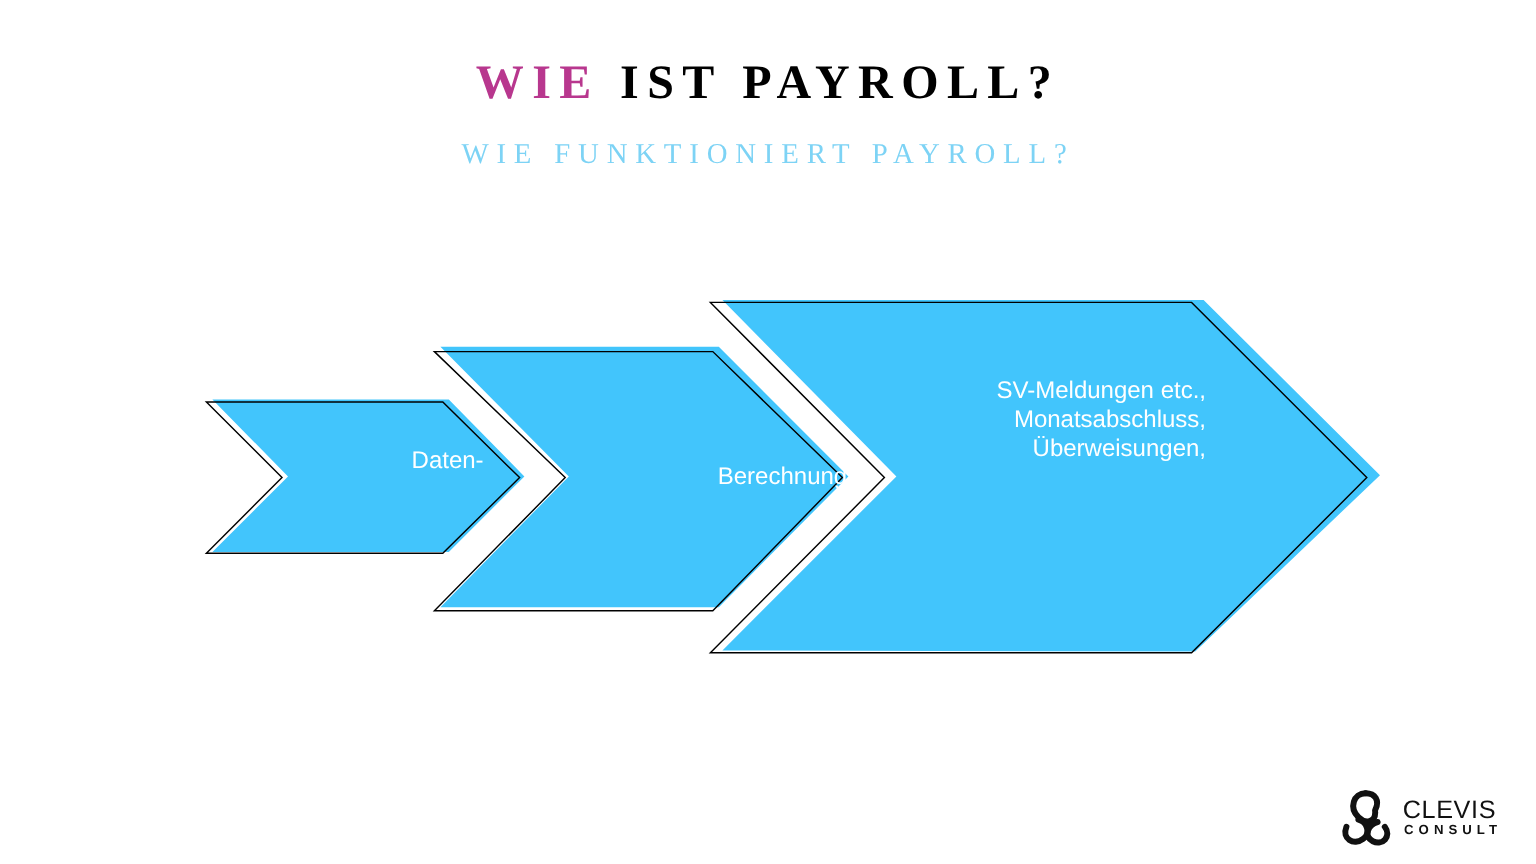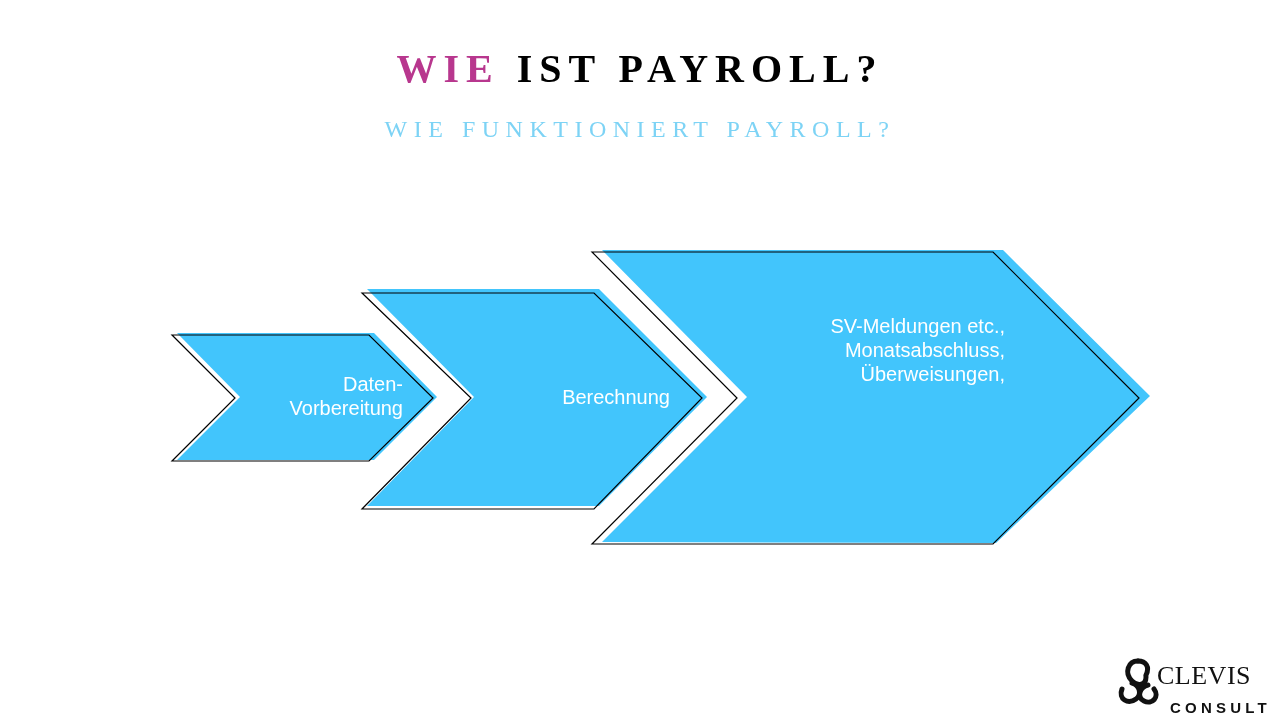"Vorbereitung" div { html: <div>Vorbereitung</div> -> none }
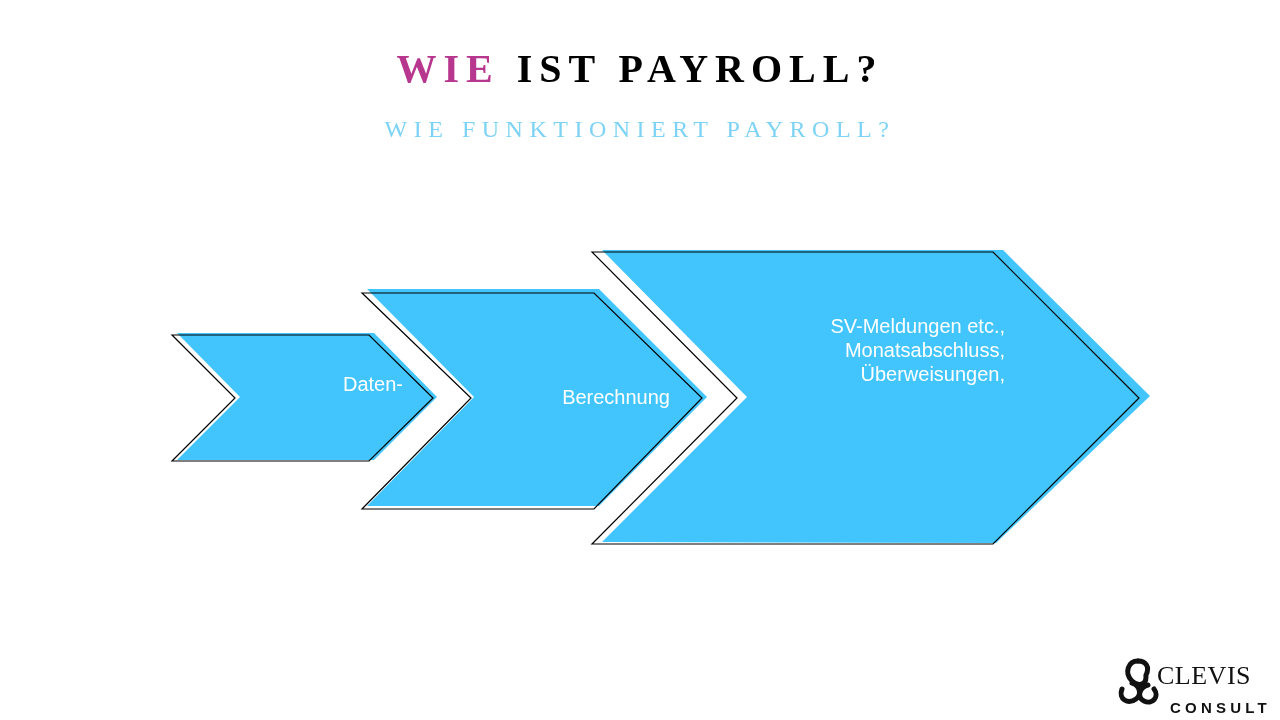"Berechnung" div.label { padding-left: none -> 36px }
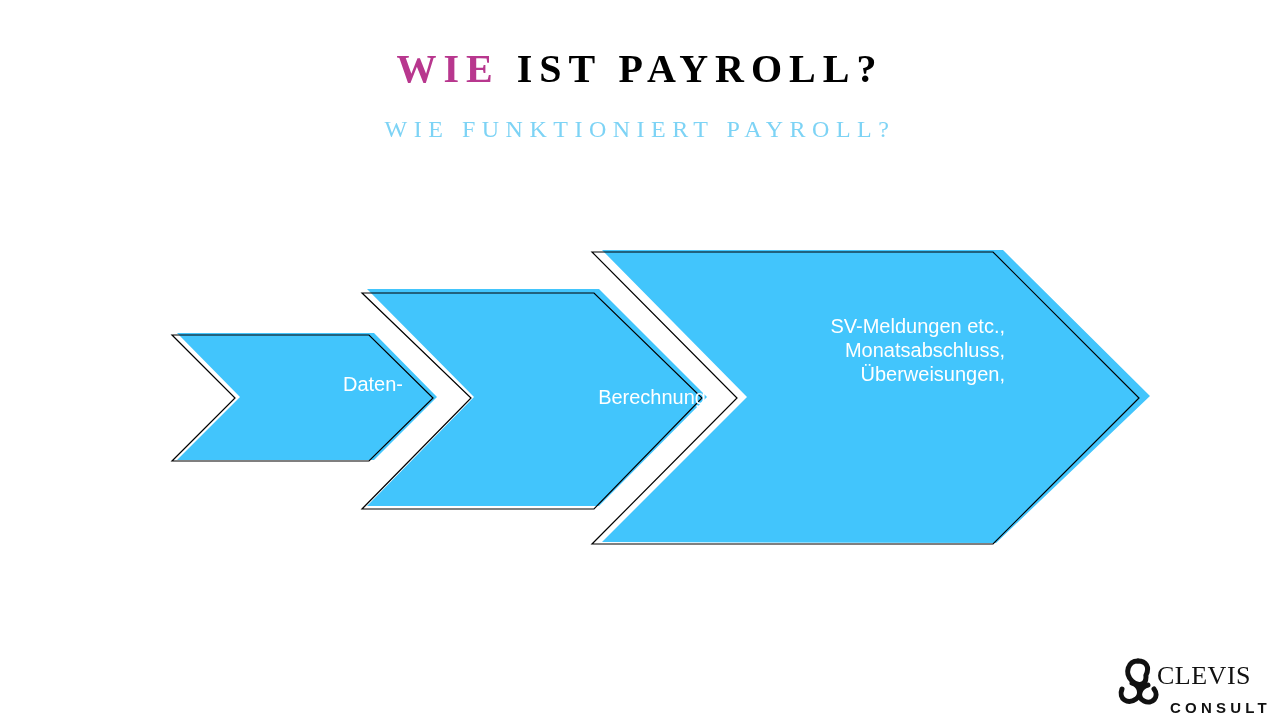"CLEVIS" .logo-main { font-family: Liberation Serif, serif -> Liberation Sans, sans-serif; font-size: 26px -> 21px; left: 45px -> 57px }
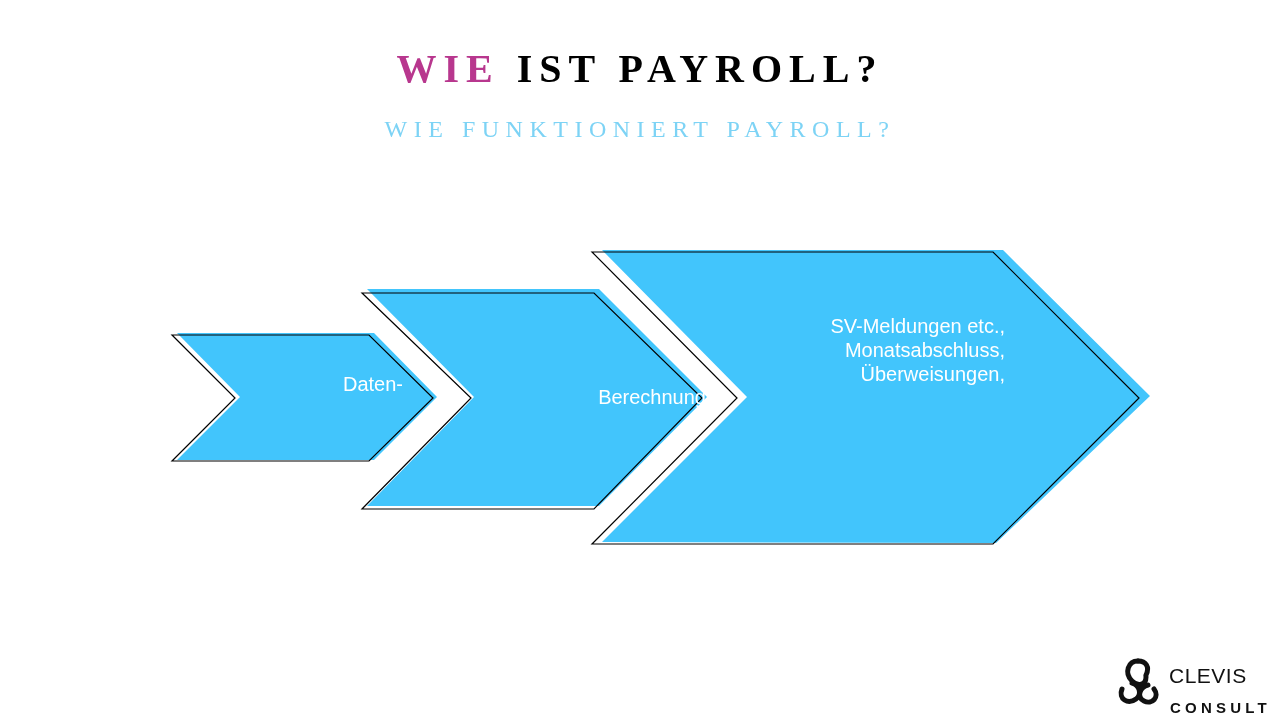"CONSULT" .logo-sub { font-size: 15px -> 11px; top: 48px -> 32px }
